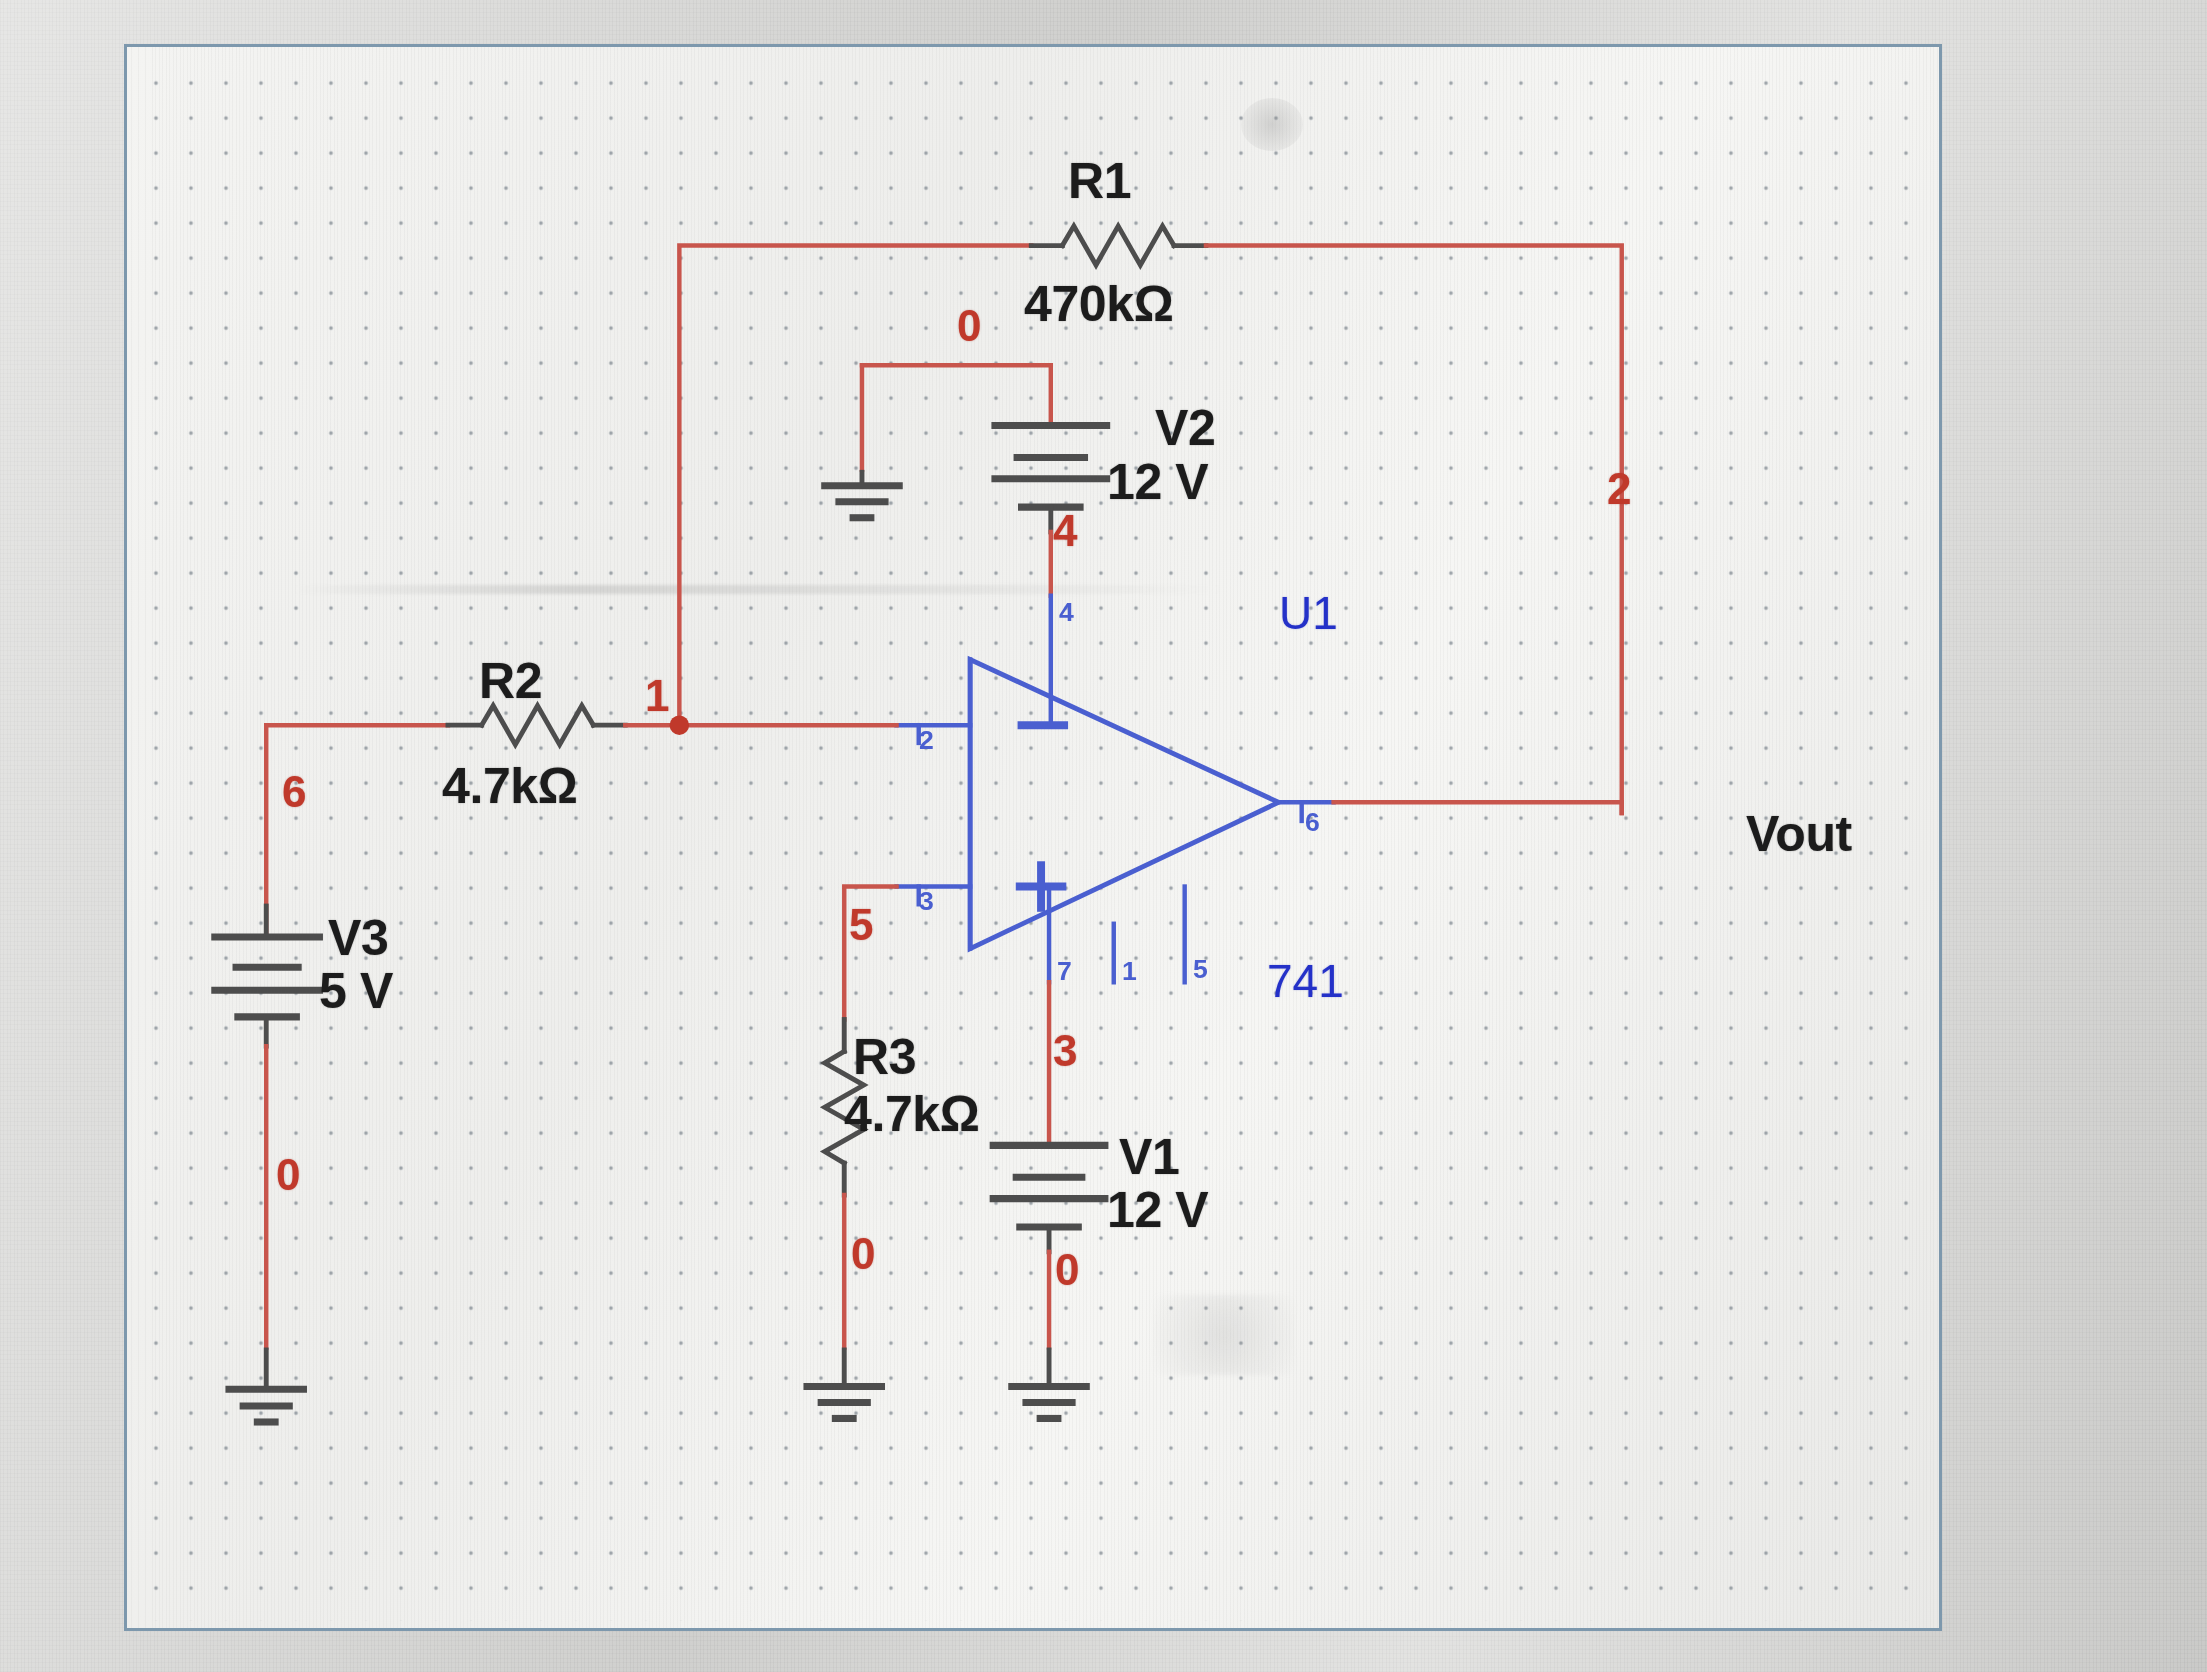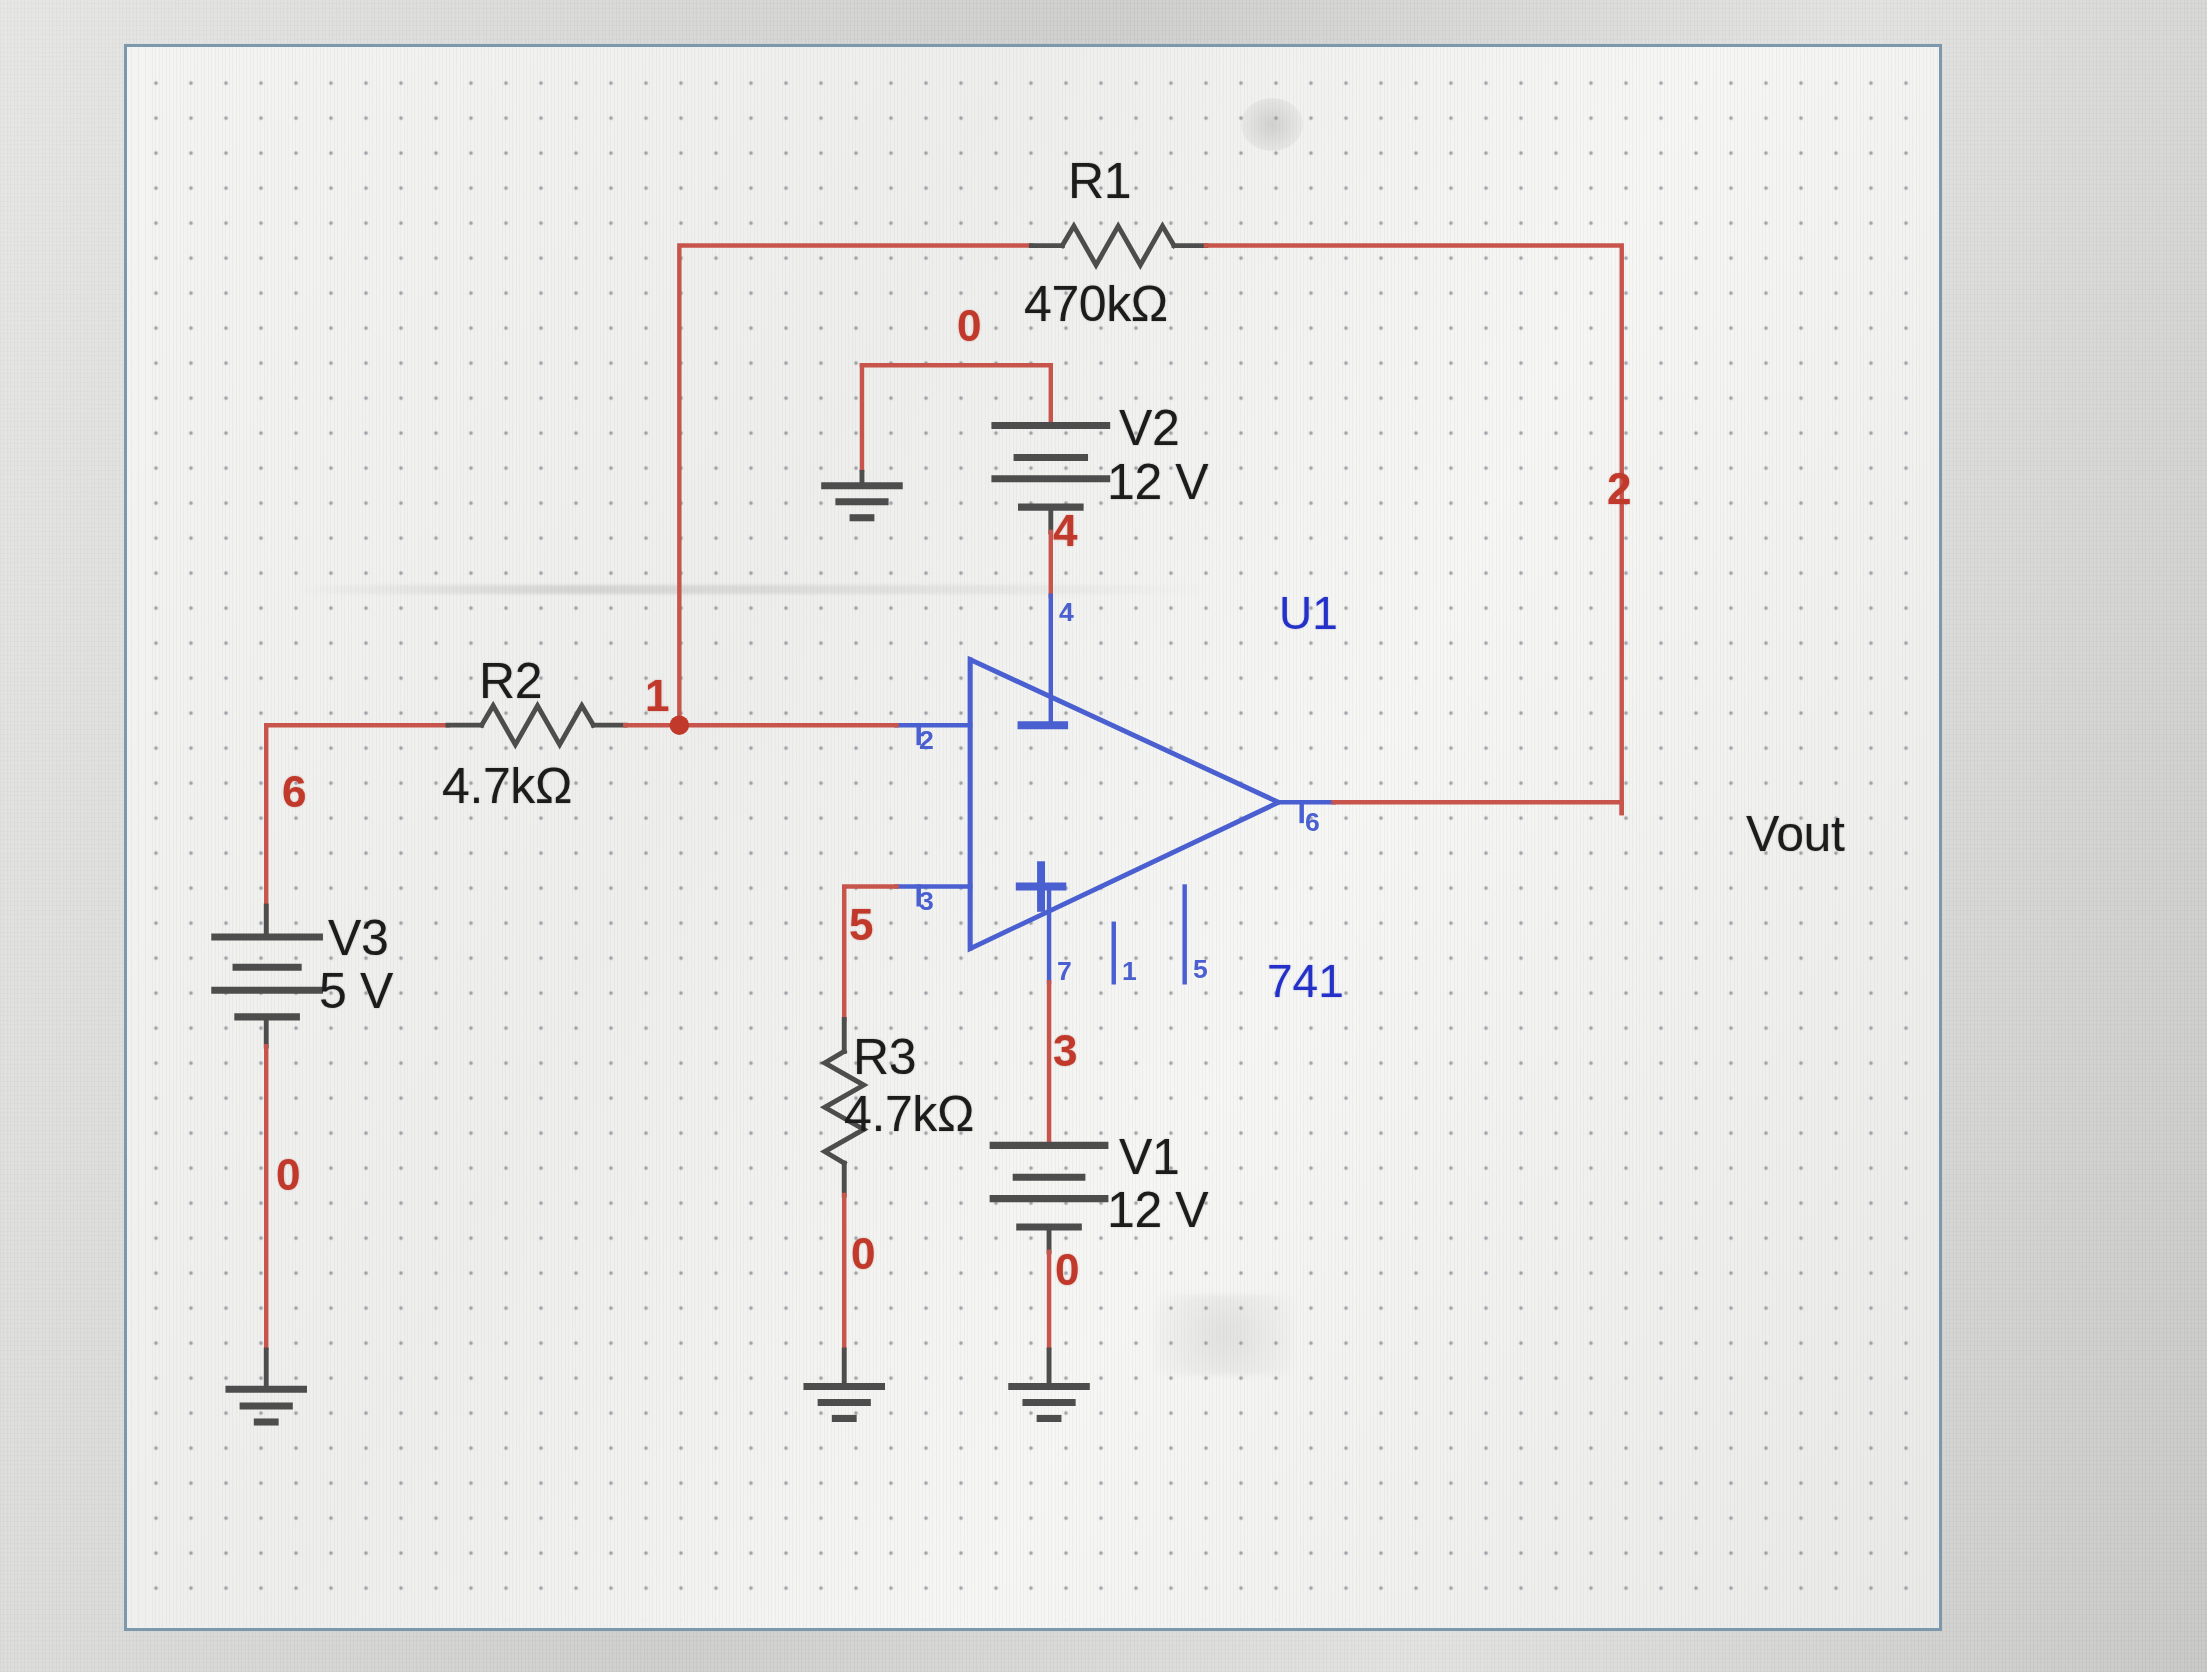"R1" .comp { font-weight: 400 -> 700 }
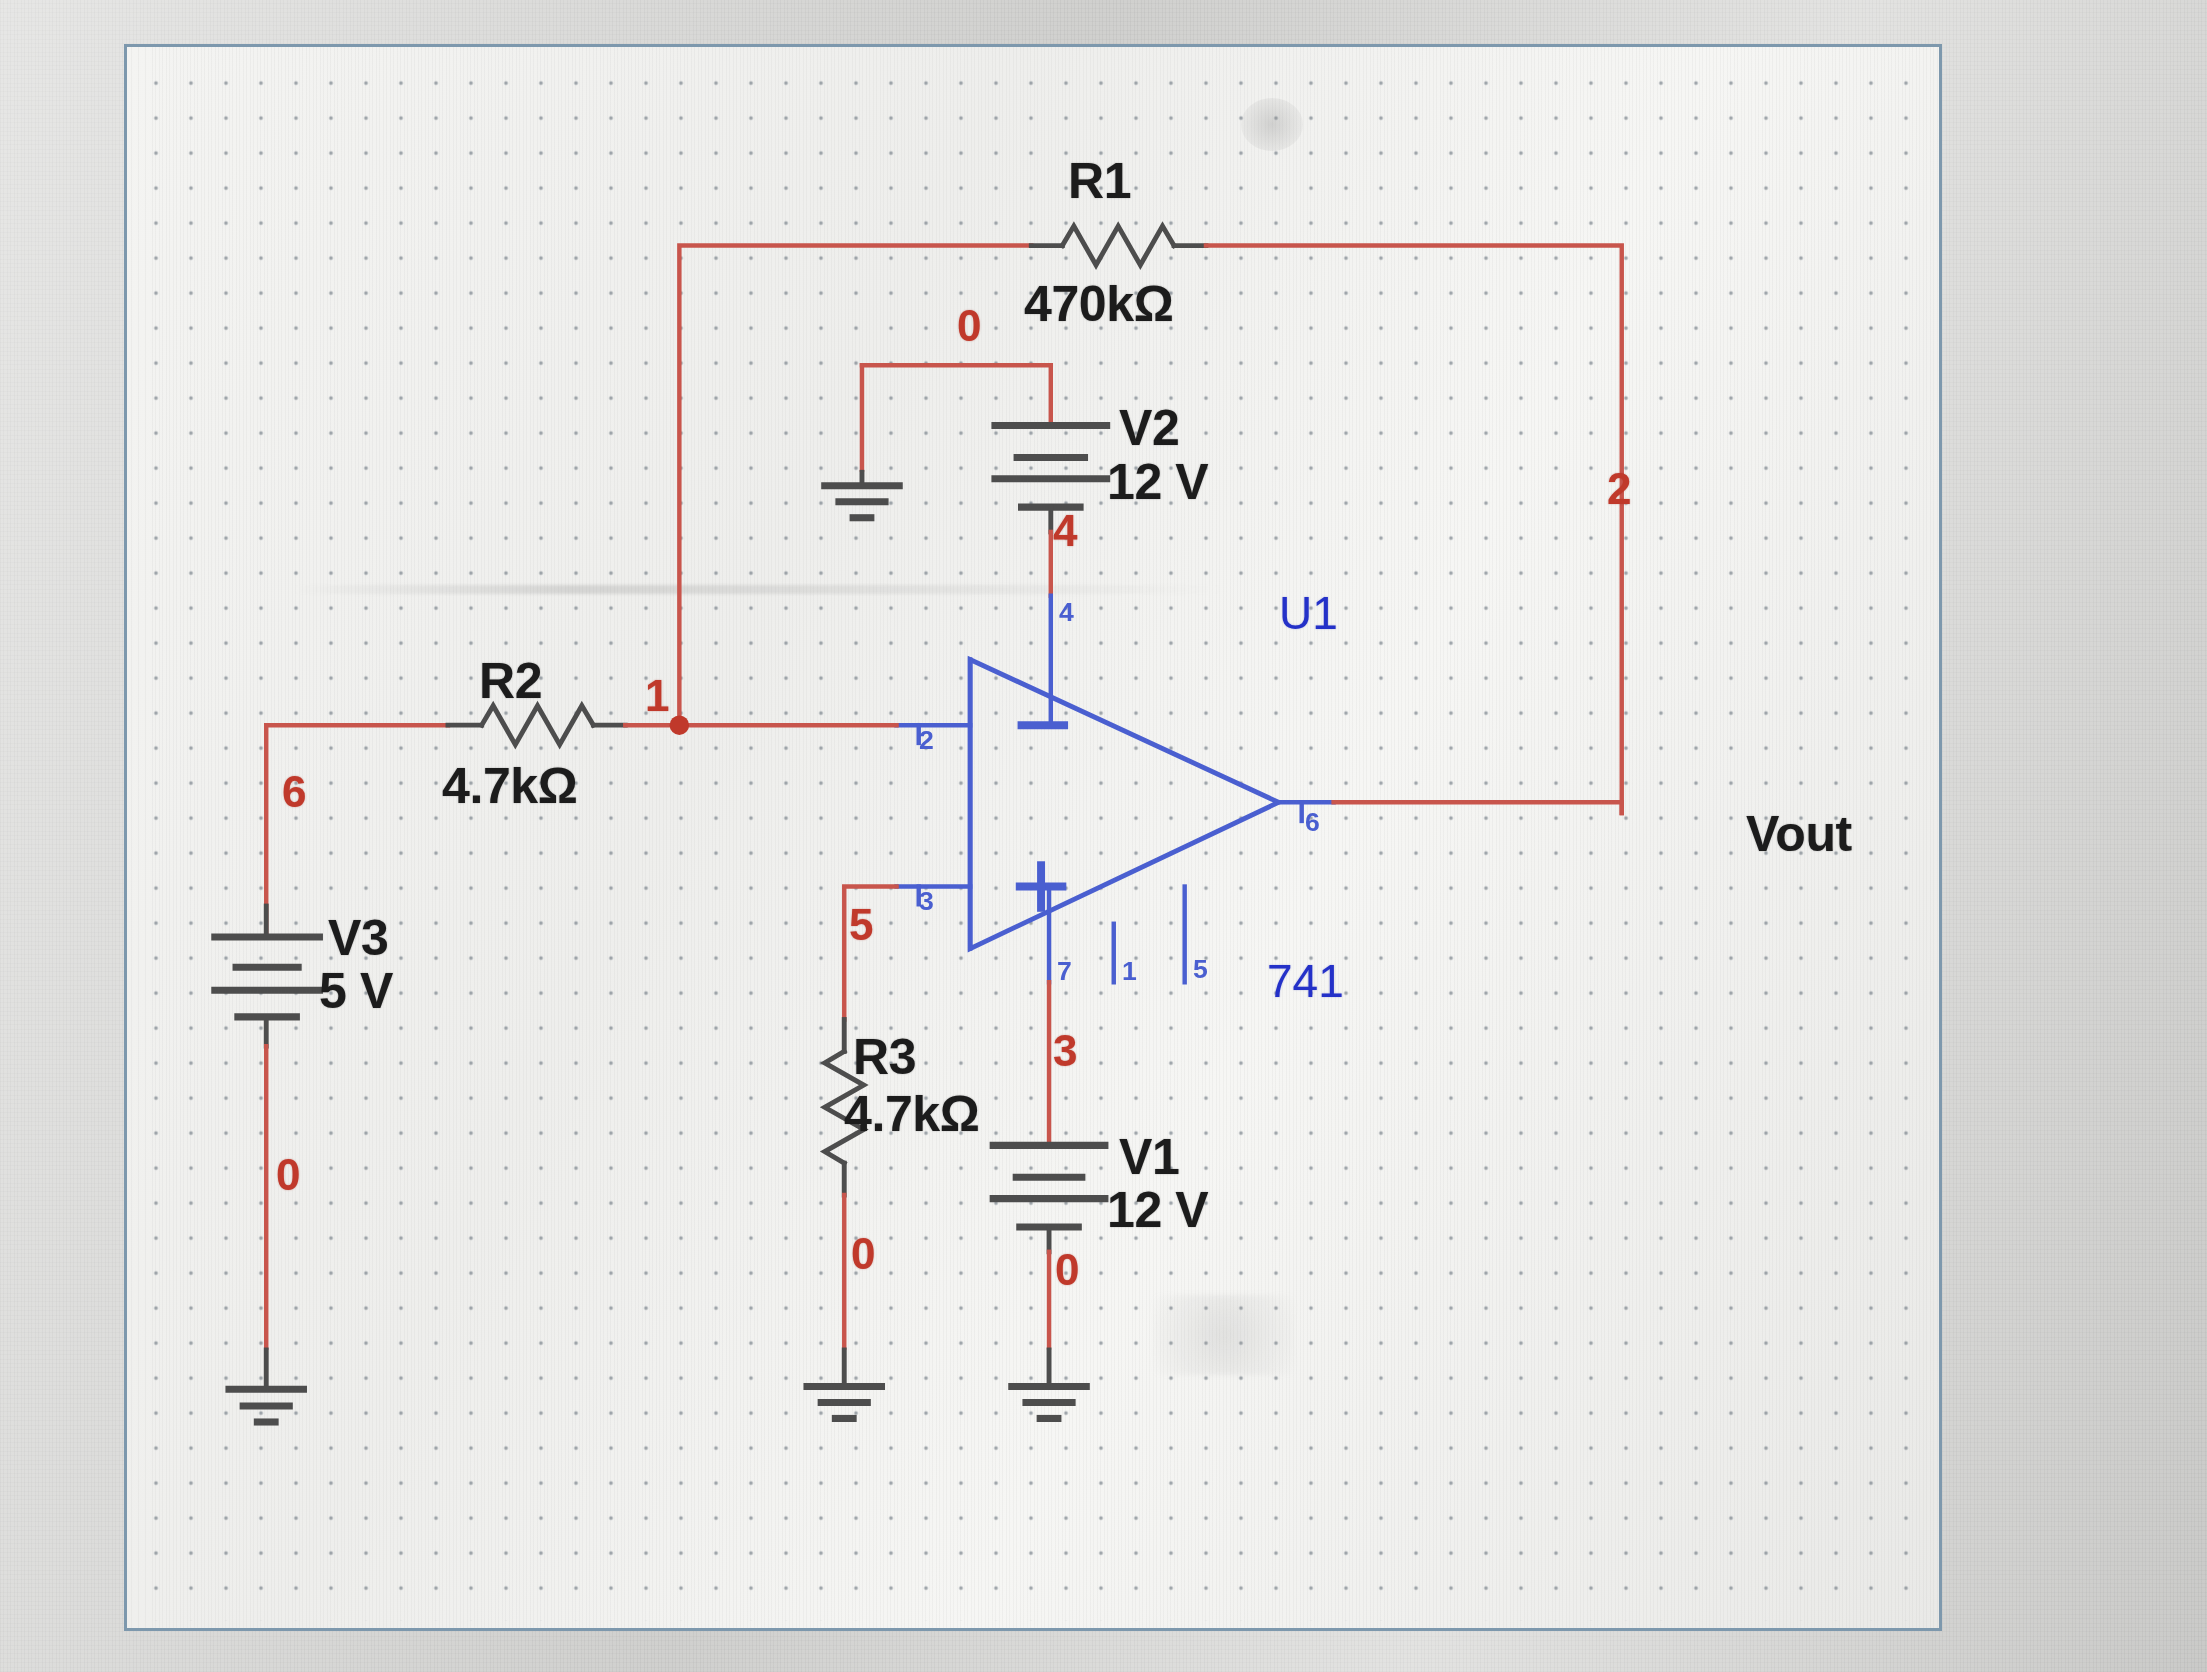"V2" div.lbl { left: 1119px -> 1155px }
